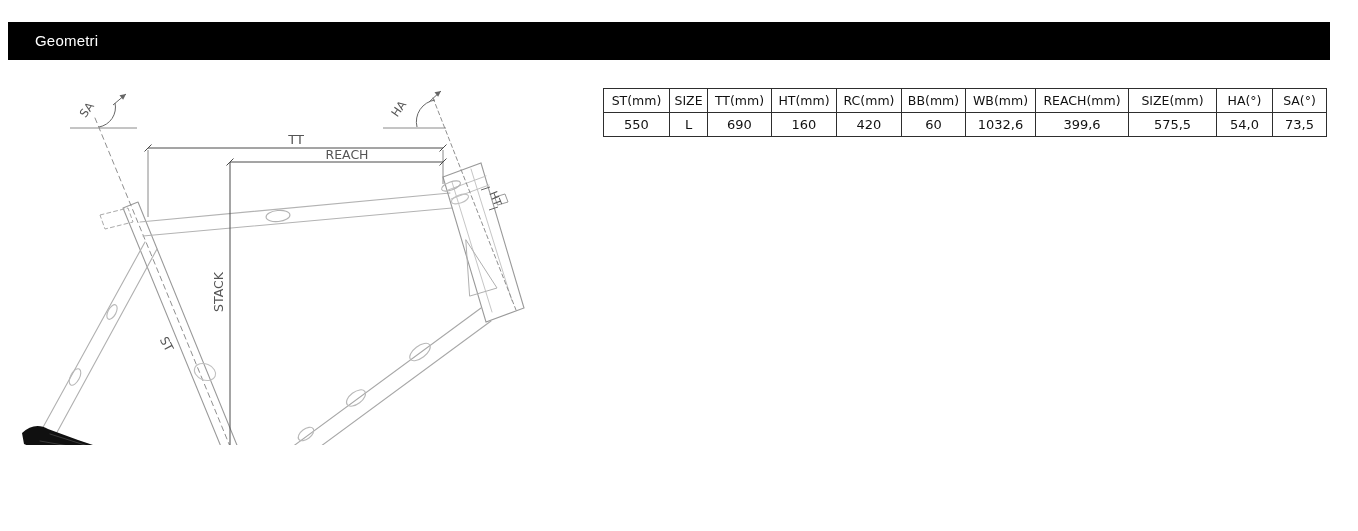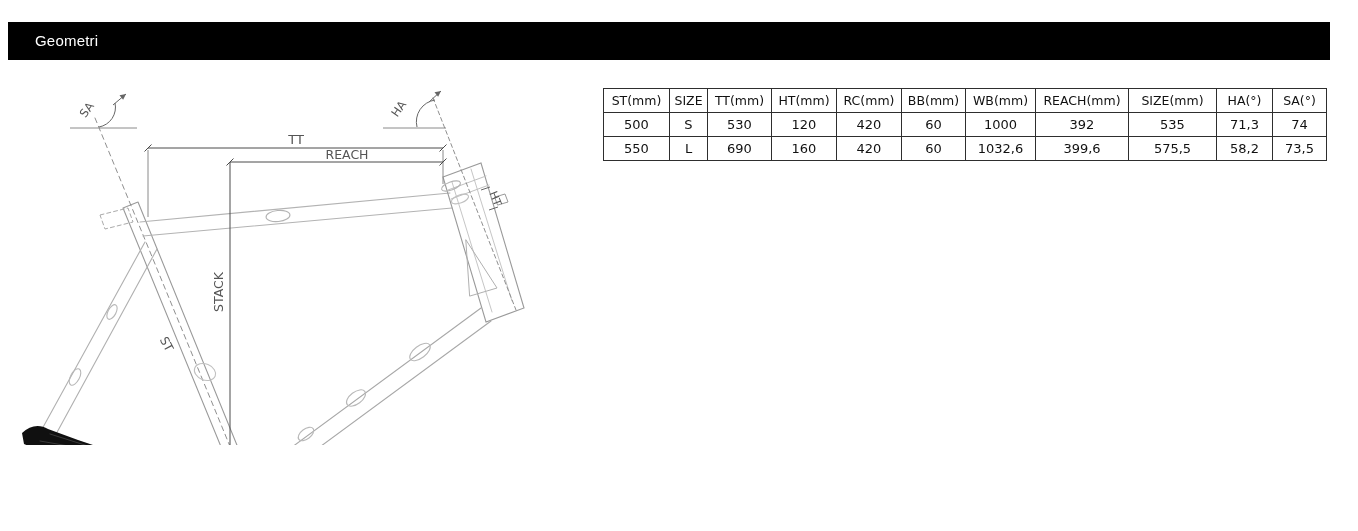"500" tr { html: <tr> <td>500</td> <td>S</td> <td>530</td> <td>120</td> <td>420</td> <td>60</td> <td>1000</td> <td>392</td> <td>535</td> <td>71,3</td> <td>74</td> </tr> -> none }
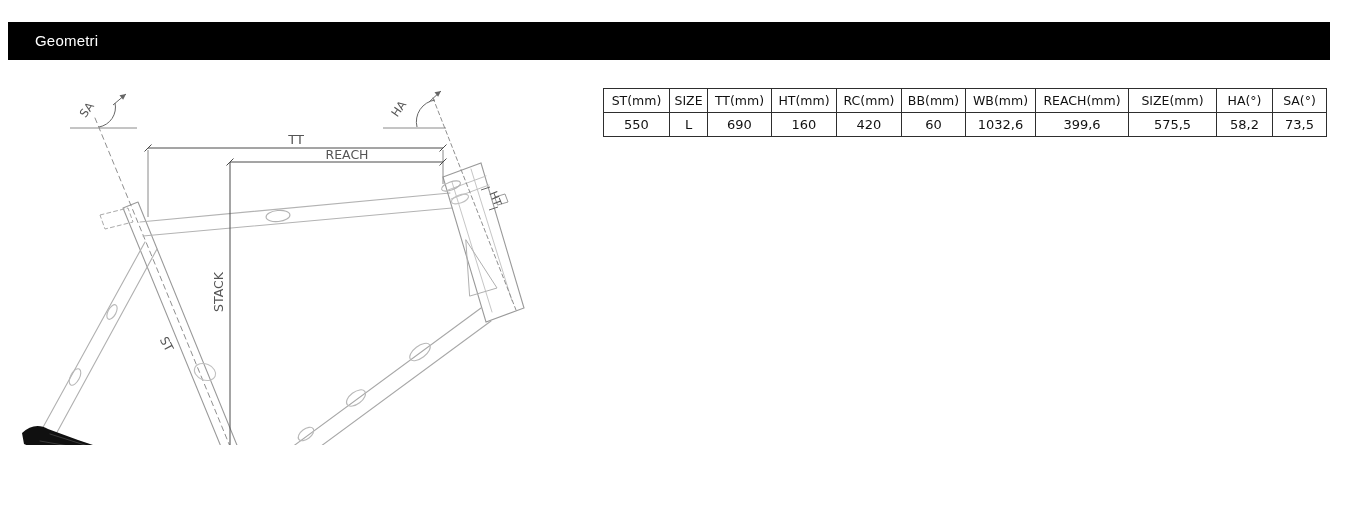"58,2" td { text: 58,2 -> 54,0 }
